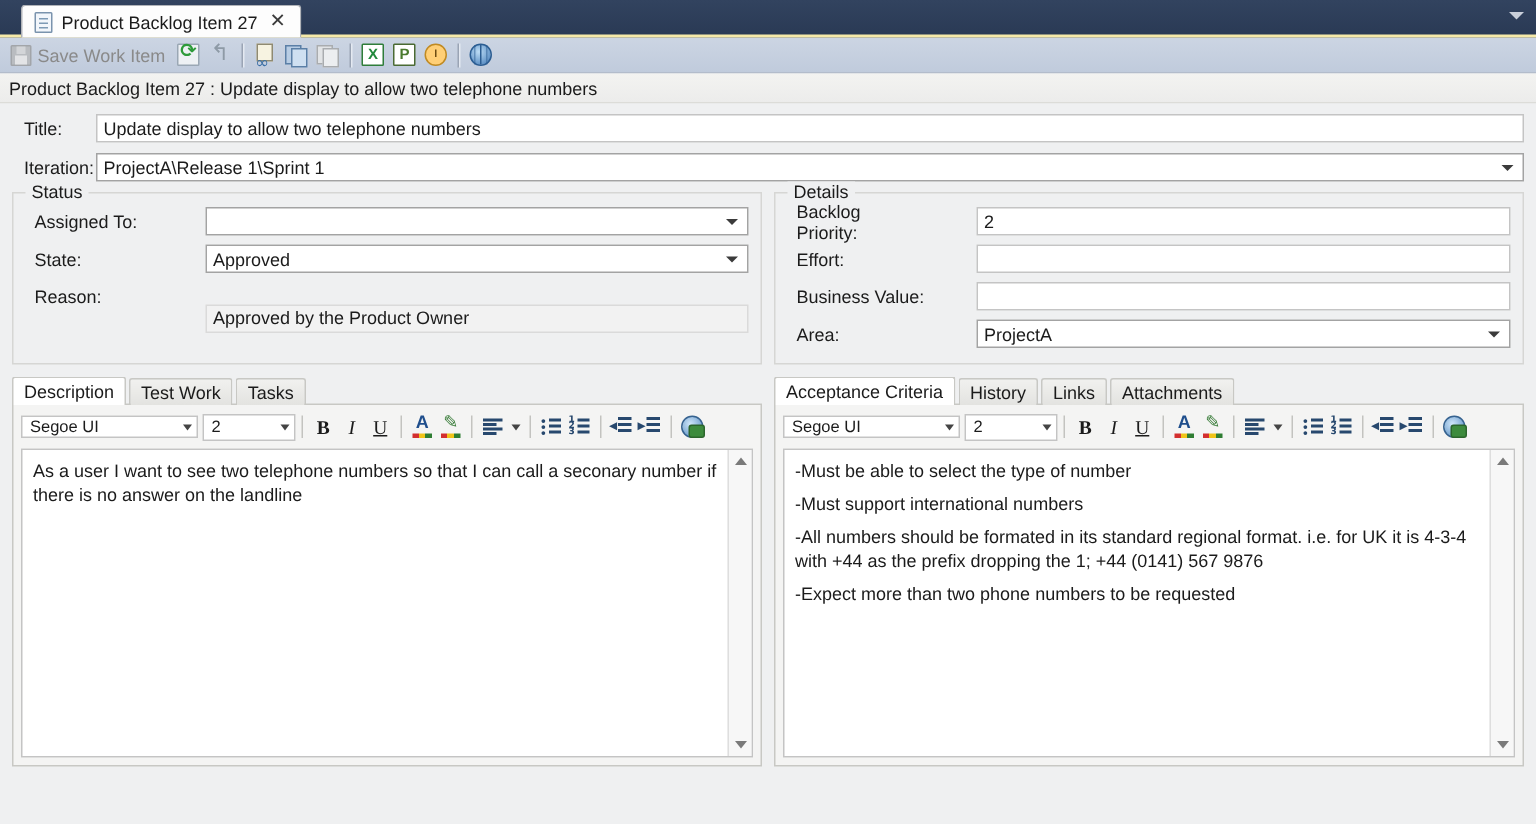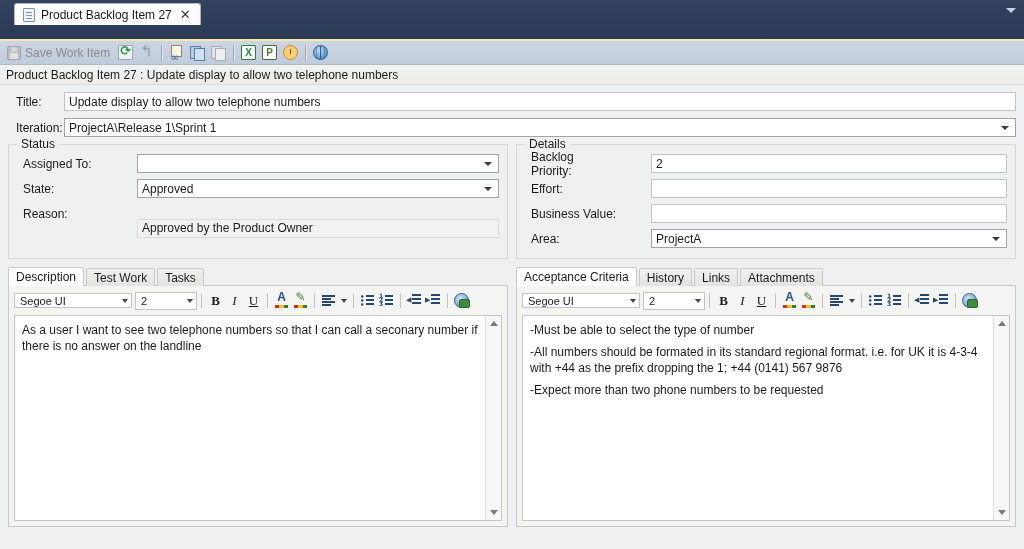"Product Backlog Item 27" .doctabbar { height: 41px -> 25px }
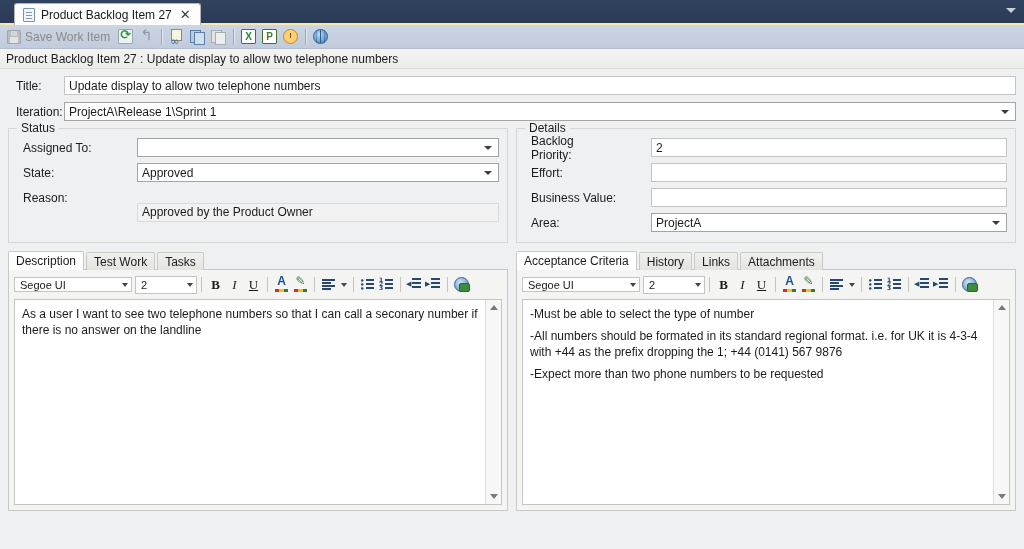"-Must support international numbers" p { html: none -> <p>-Must support international numbers</p> }
